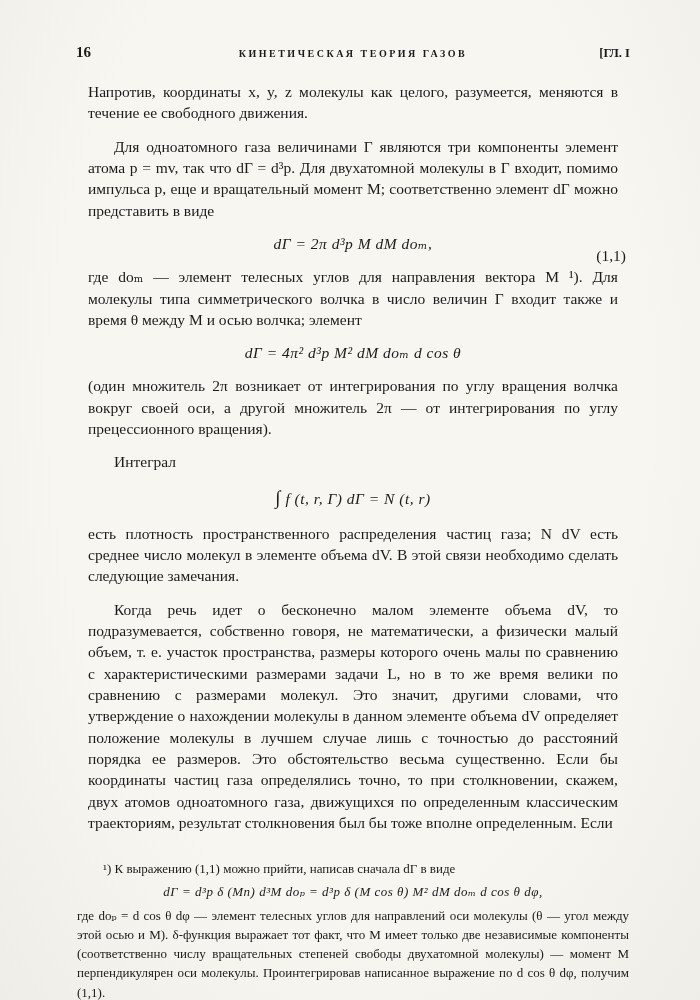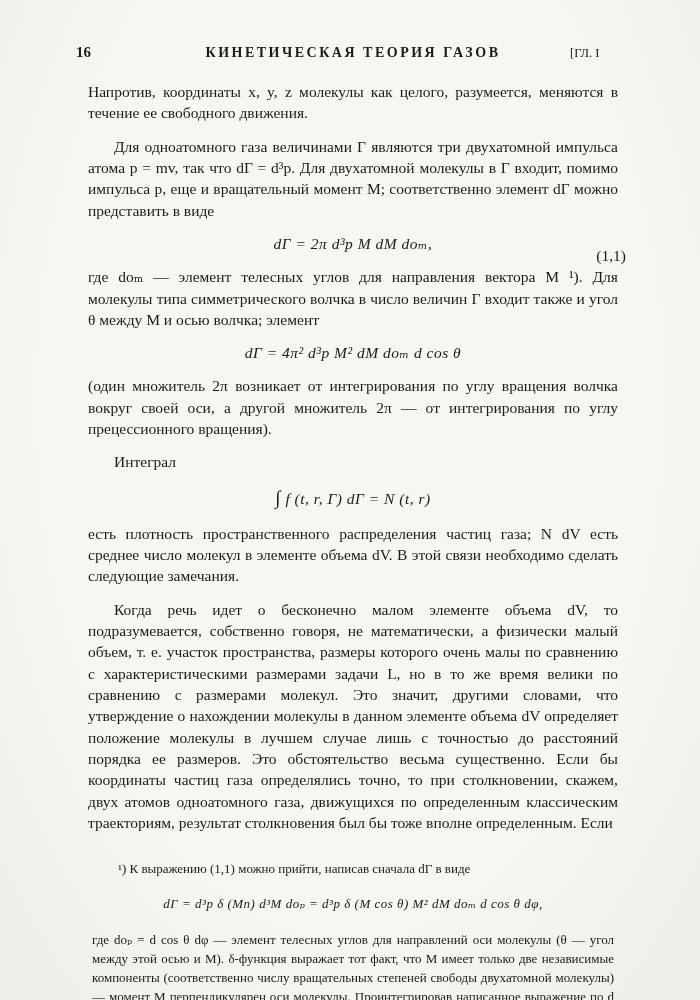"КИНЕТИЧЕСКАЯ ТЕОРИЯ ГАЗОВ" .running-title { font-size: 14px -> 10px }
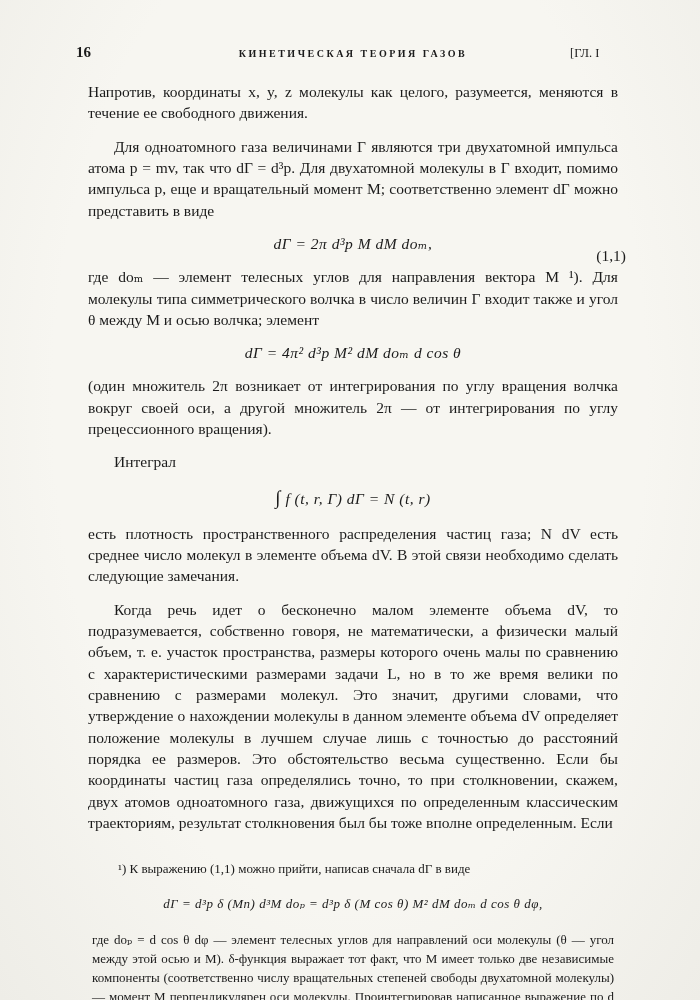"[ГЛ. I" .chapter { font-weight: normal -> bold; text-align: none -> right }
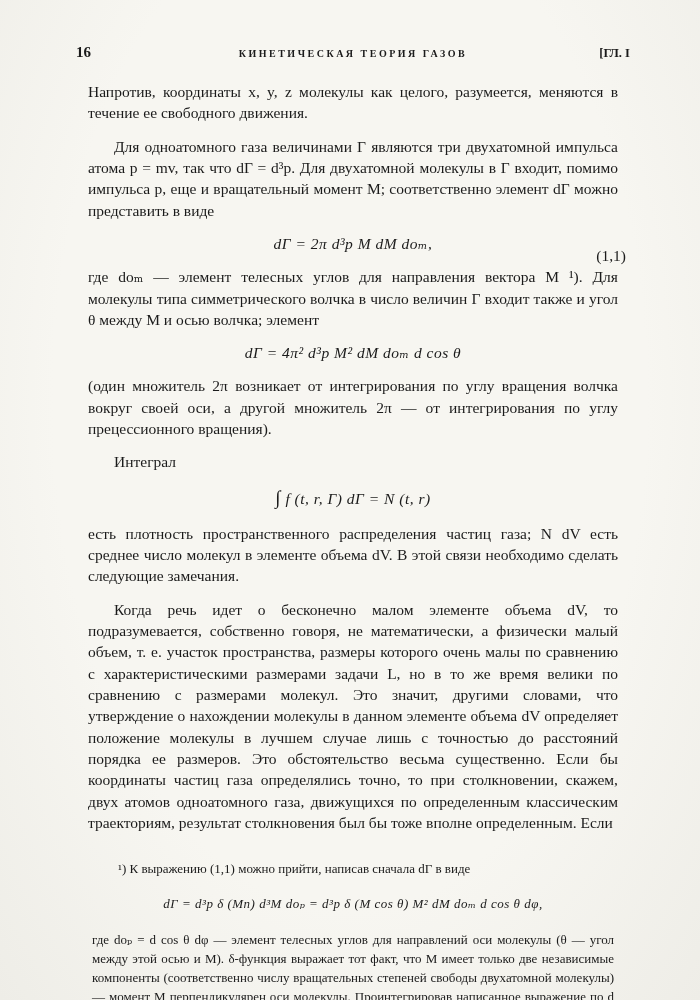"Для одноатомного газа величинами Γ" p.indent { text: двухатомной импульса -> компоненты элемент }
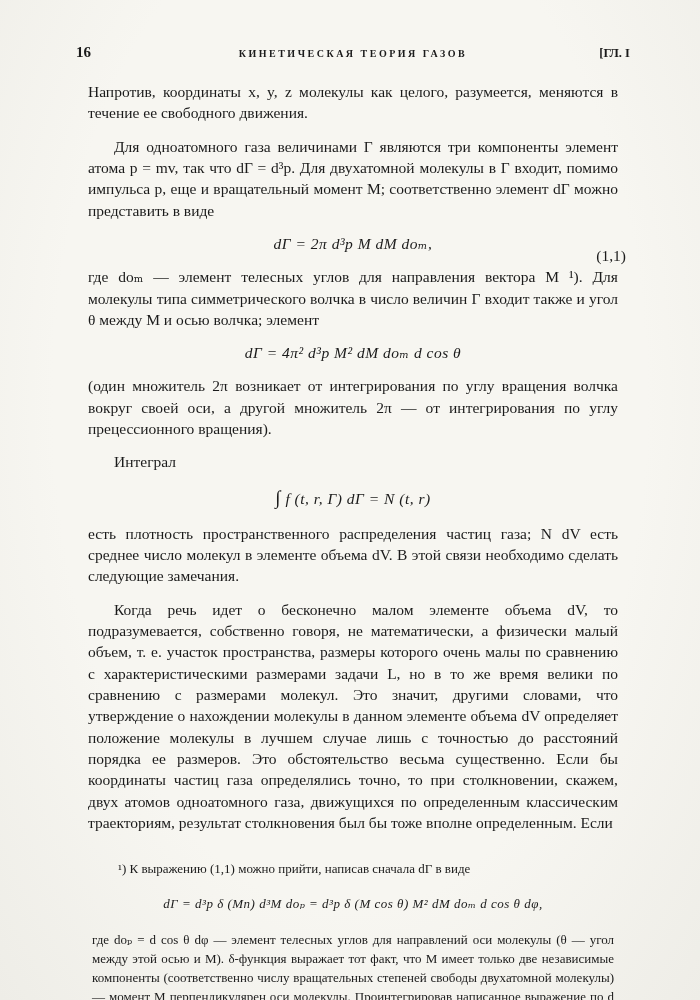"где doₘ — элемент телесных" p { text: угол -> время }
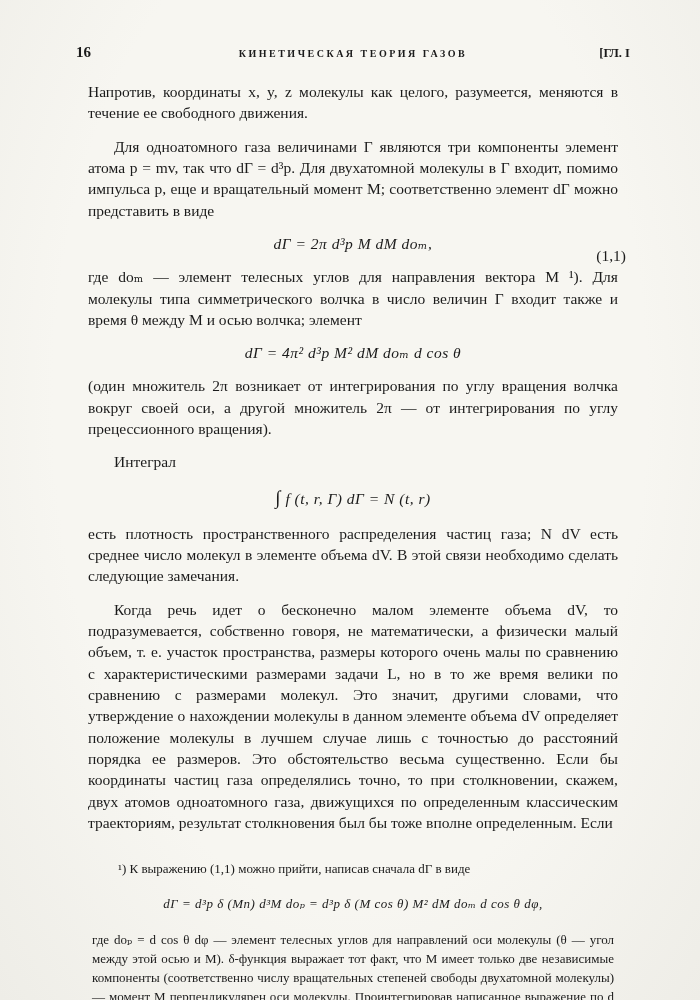"¹) К выражению (1,1) можно" .footnote p { margin: 16px -> 1px }
